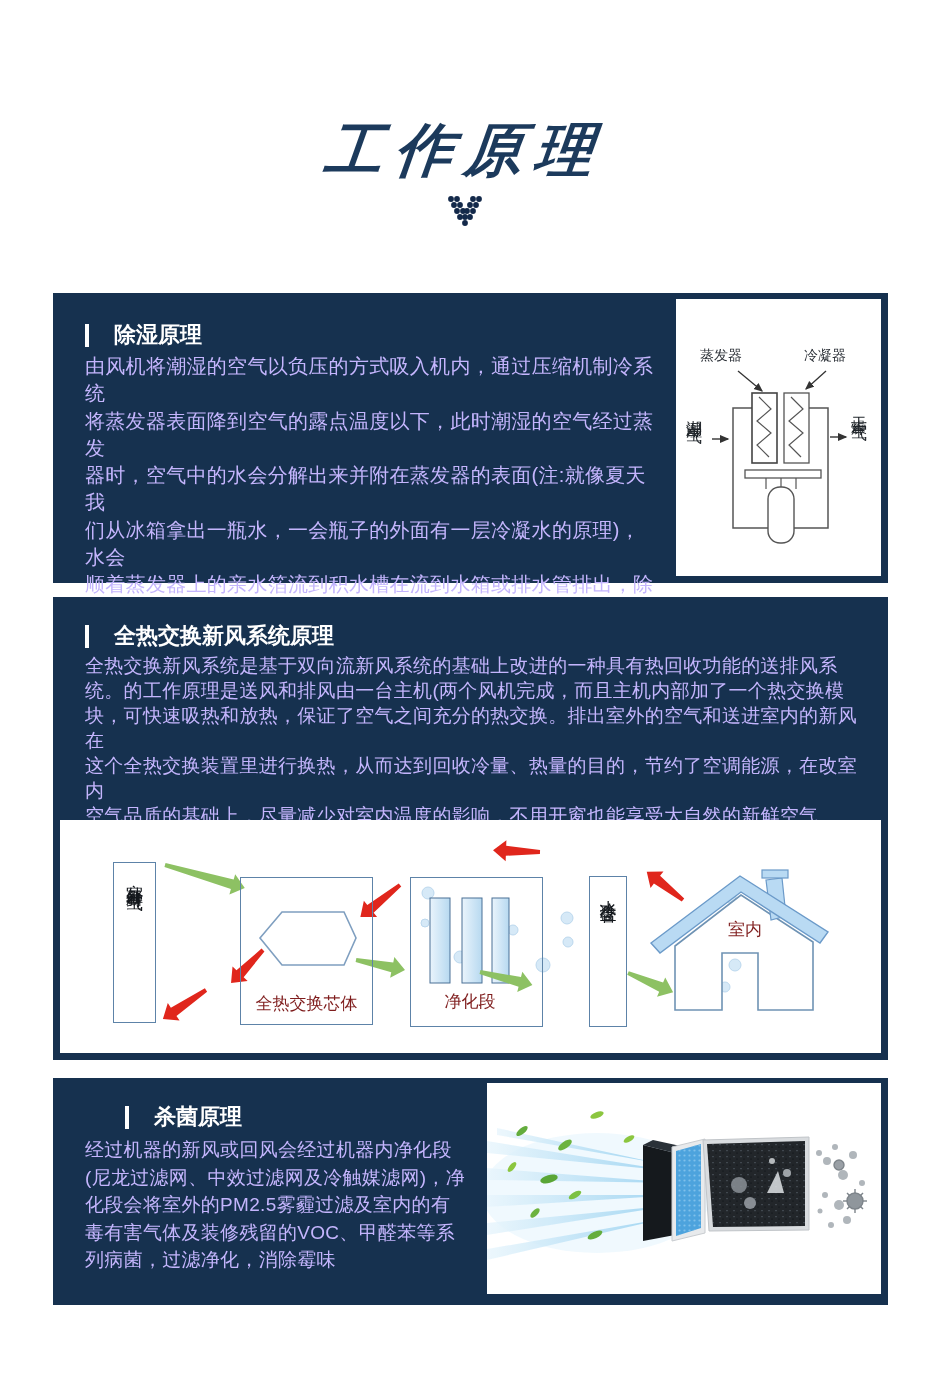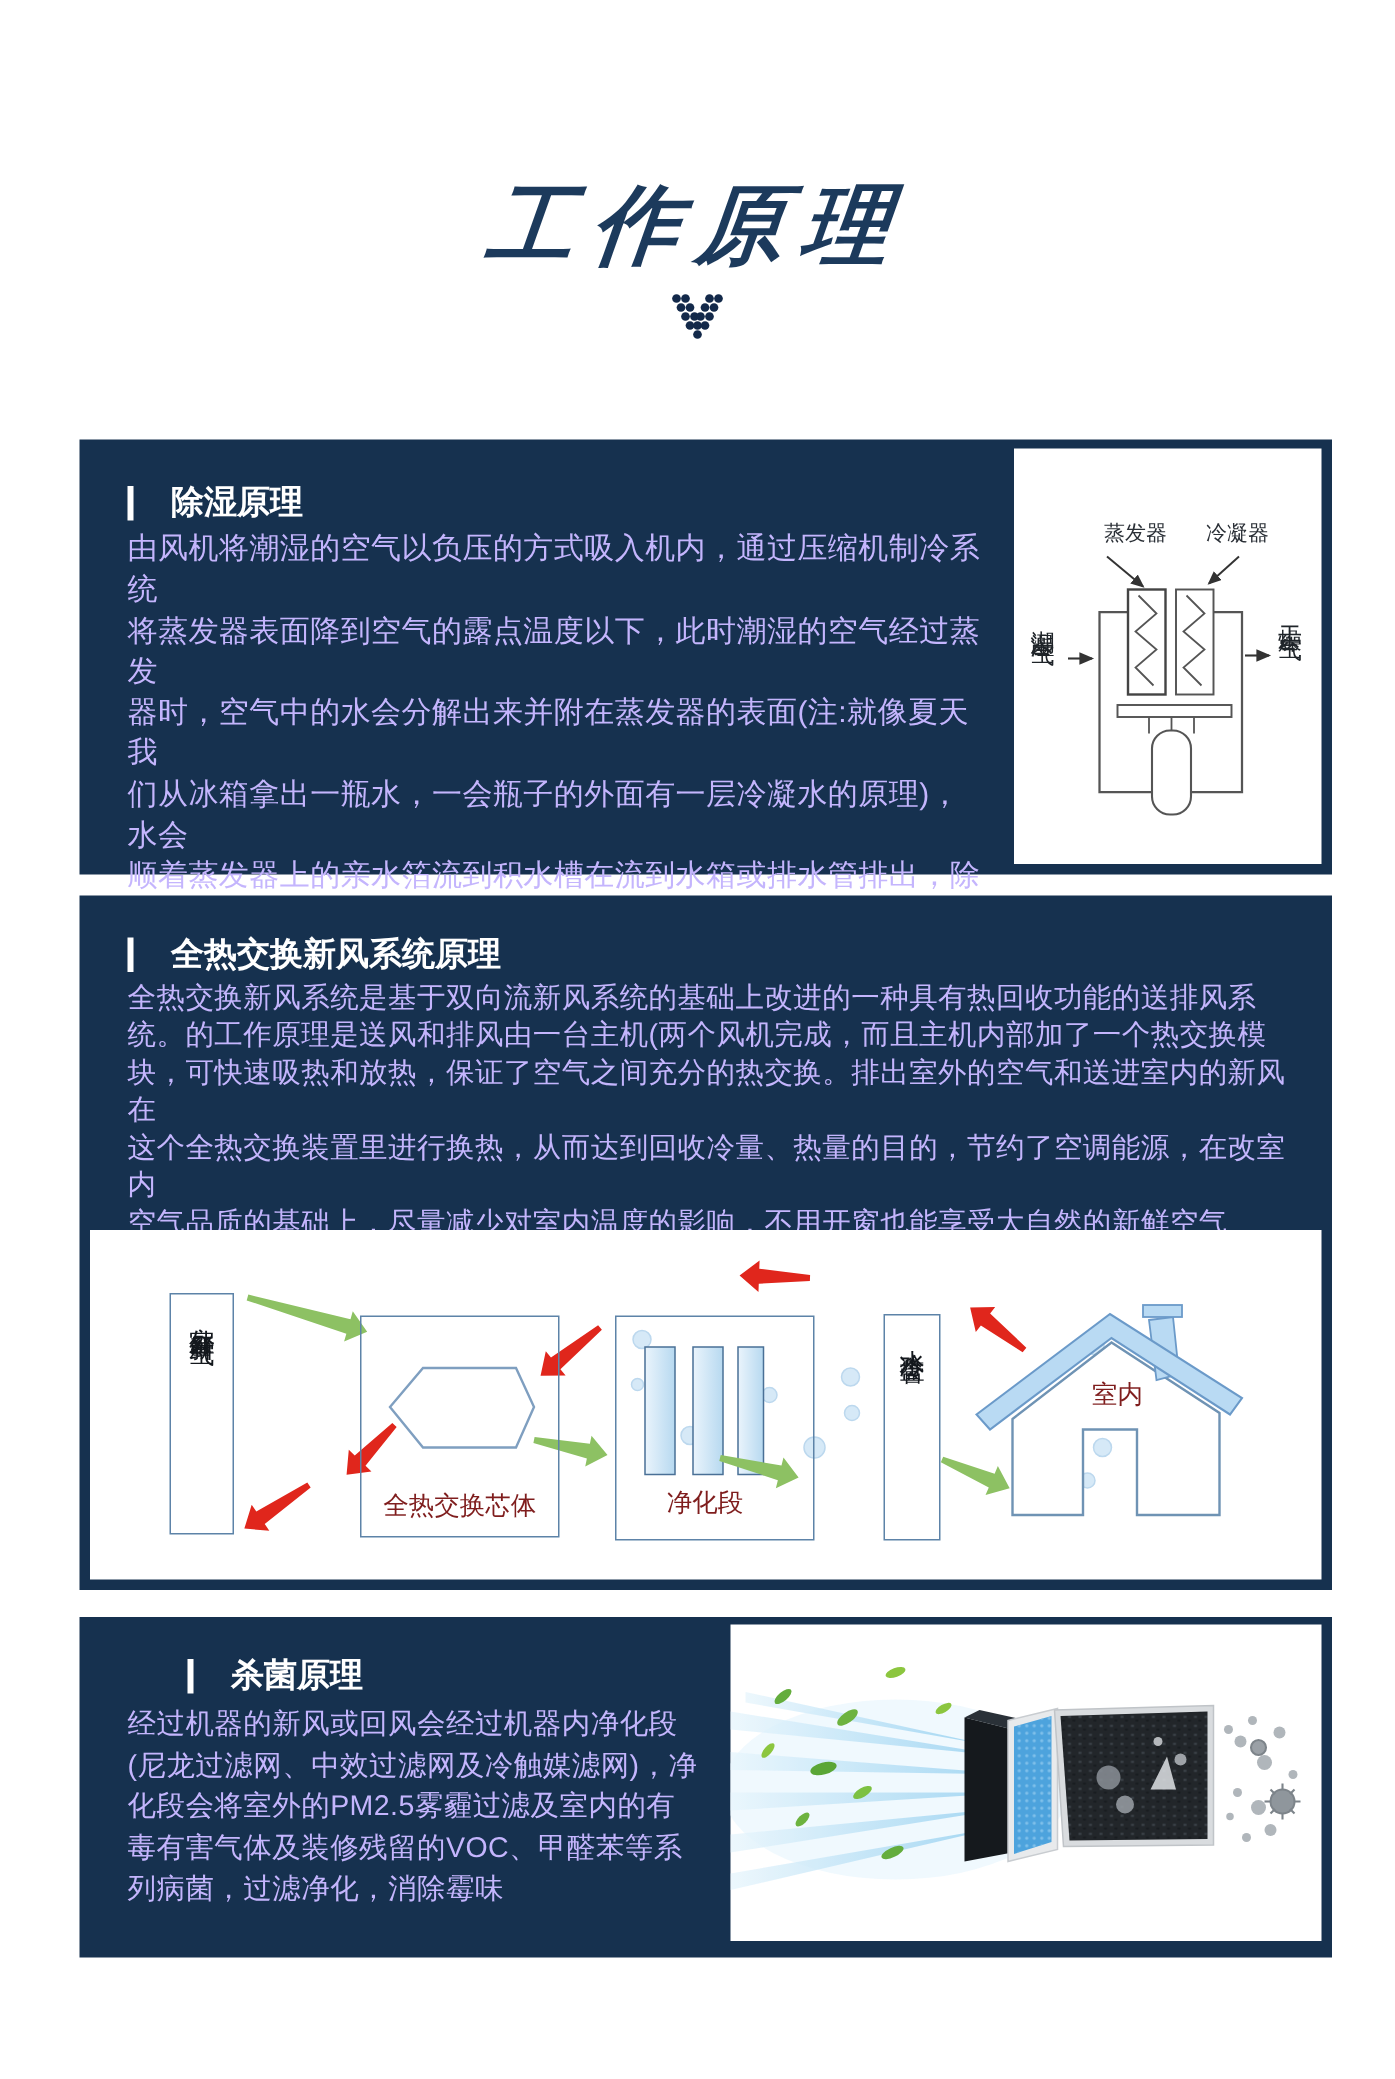"蒸发器" div.abs { margin-left: 36px -> none }
